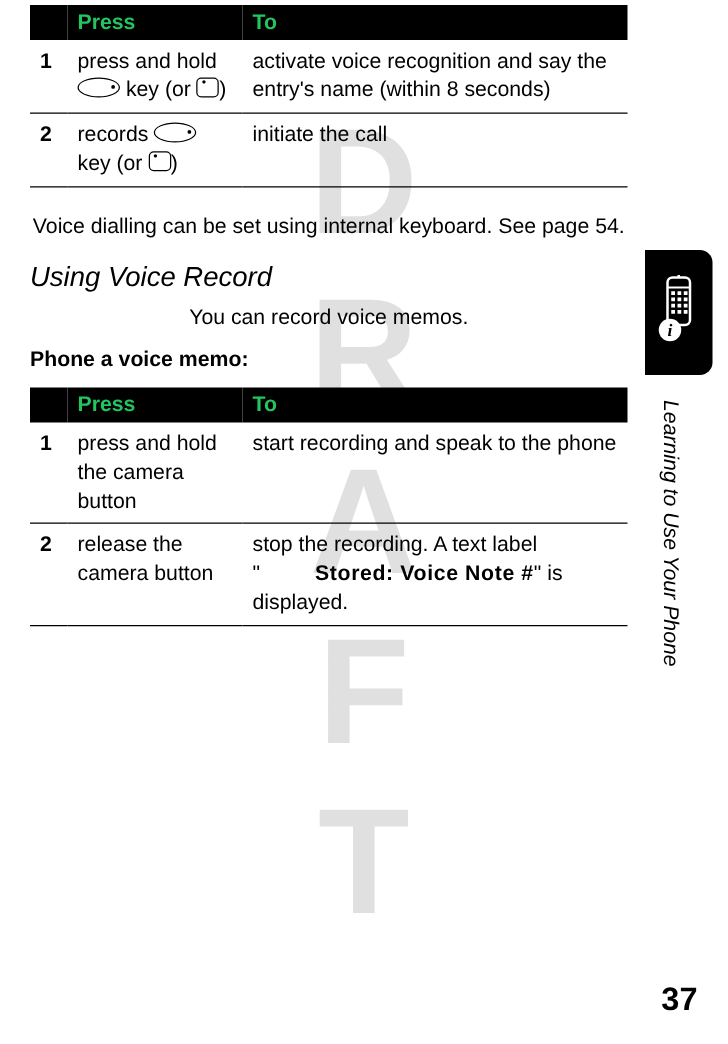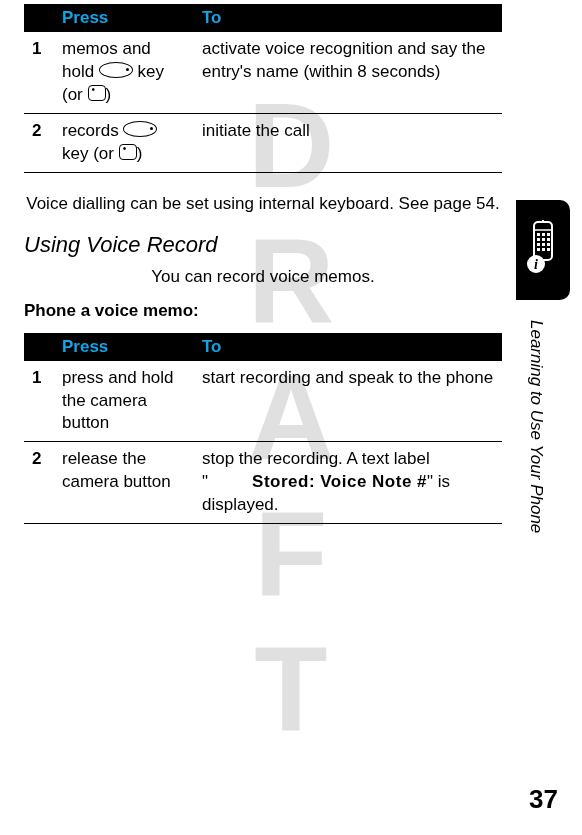"Press" thead th { color: #0ea5e9 -> #22c55e }
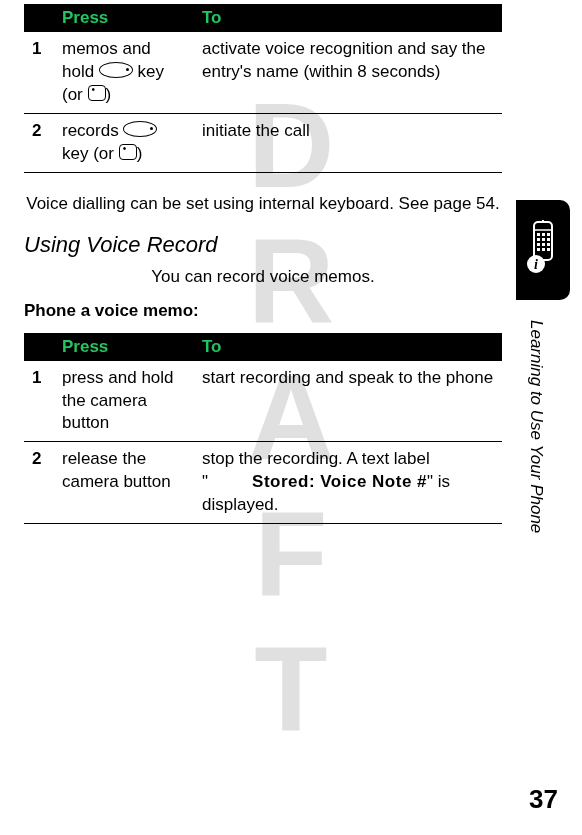"memos and hold" span { text: memos -> press }
